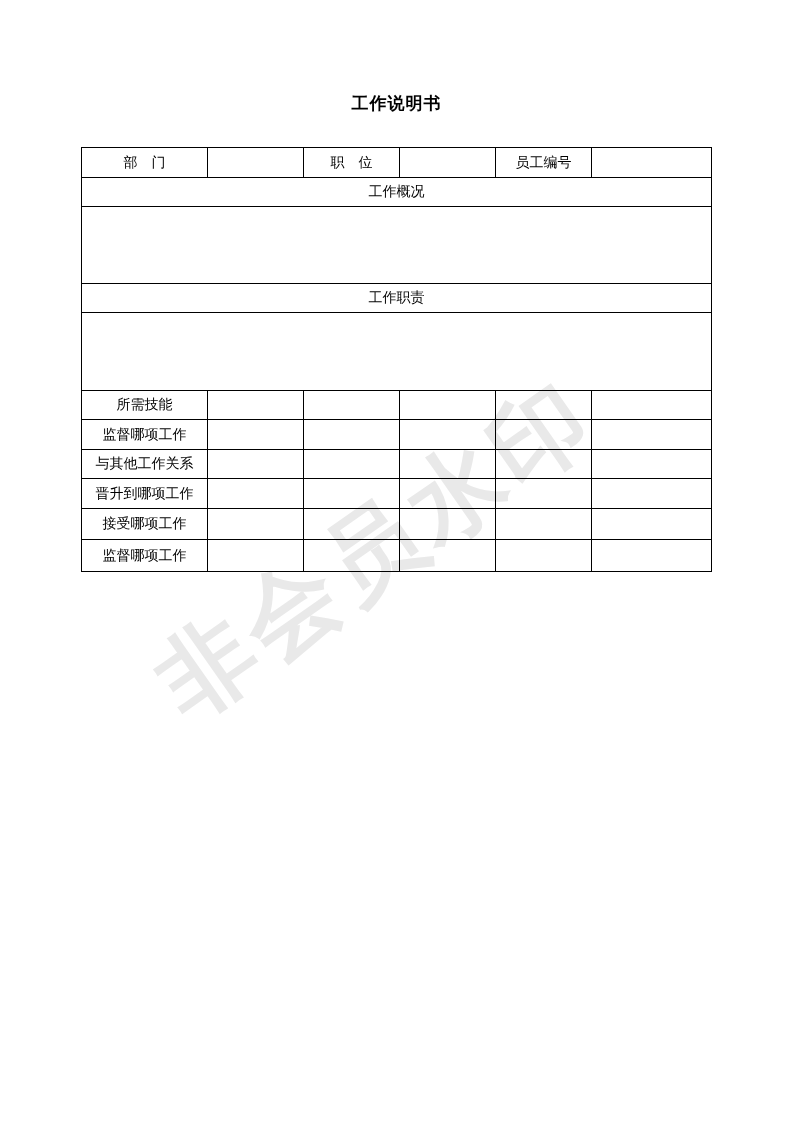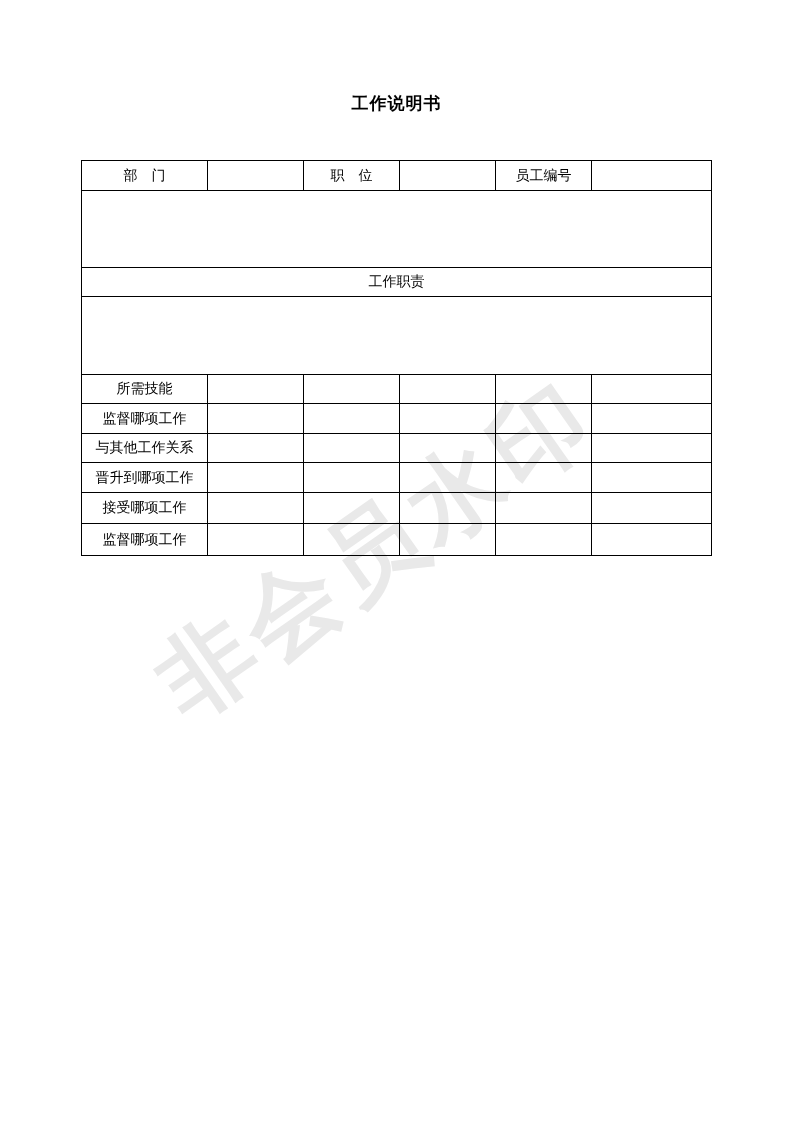"部 门" table.form { top: 160px -> 147px }
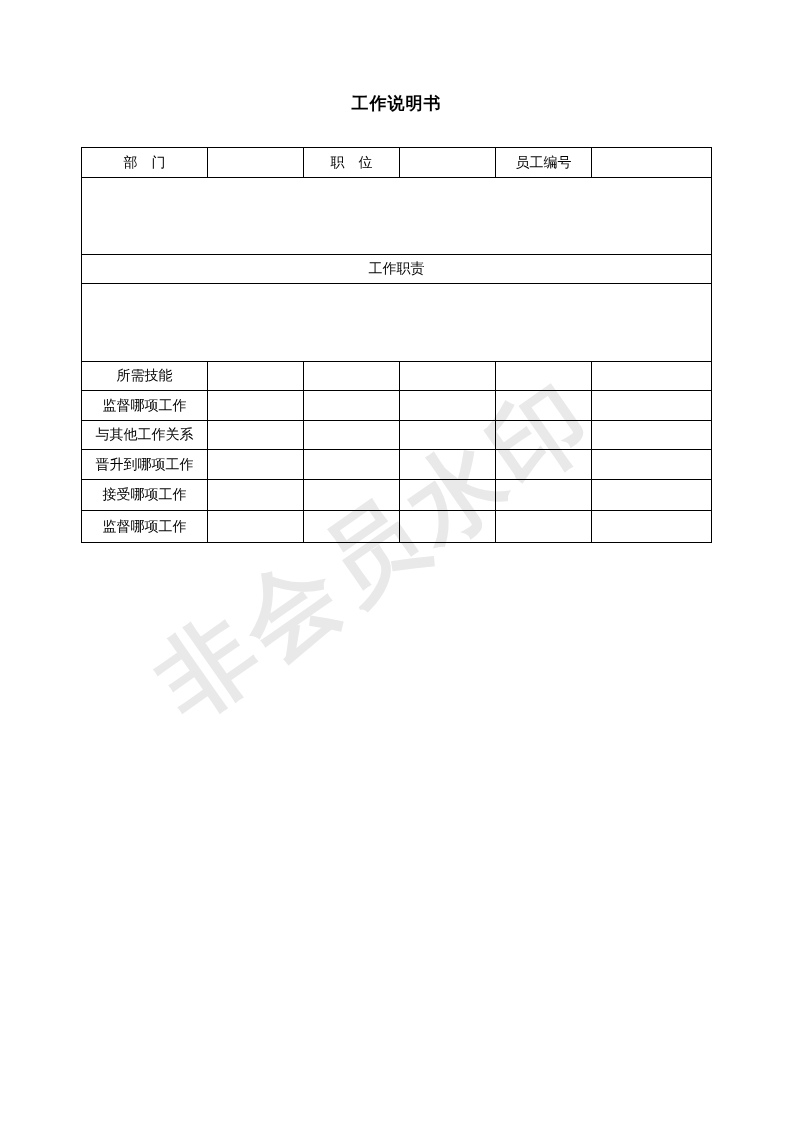"工作概况" tr.row-std { html: none -> <tr> <td>工作概况</td> </tr> }
